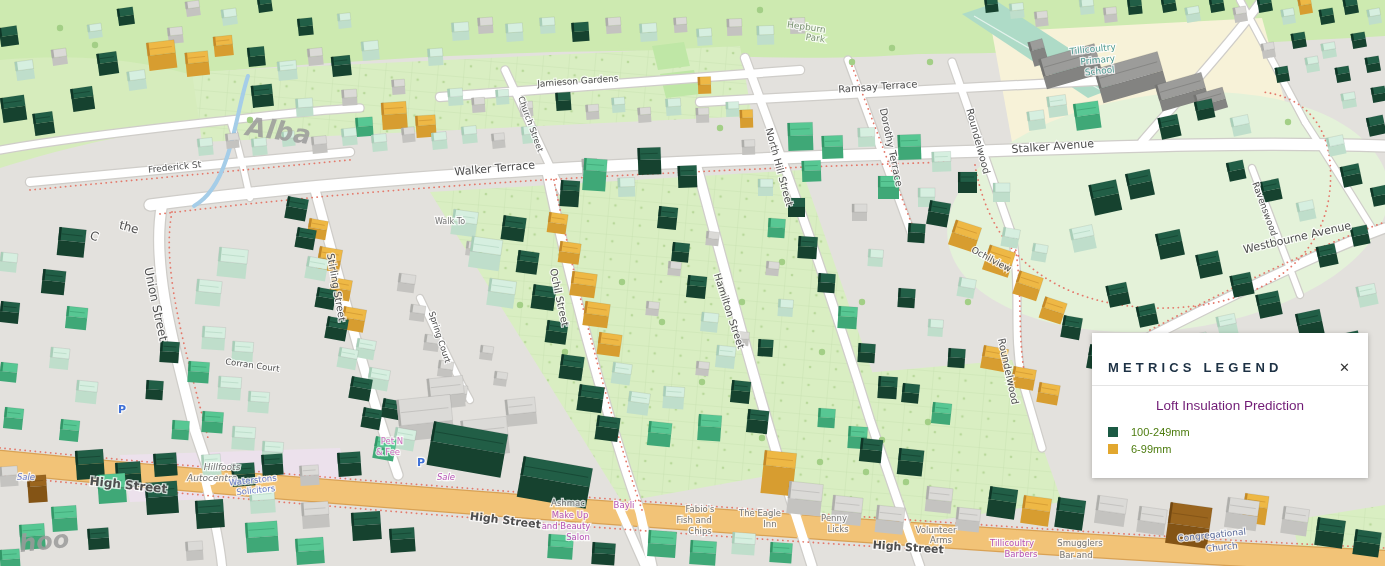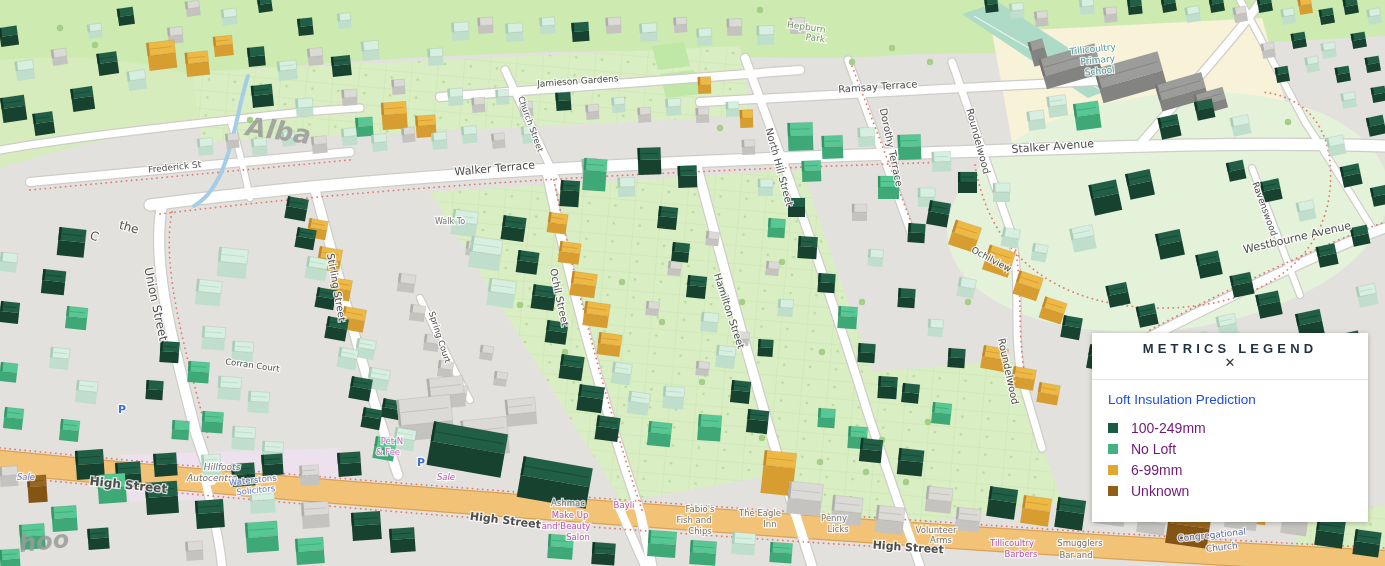"METRICS LEGEND" .legend-header { flex-direction: column -> none; padding: 8px 16px 10px 16px -> 27px 16px 10px 16px }
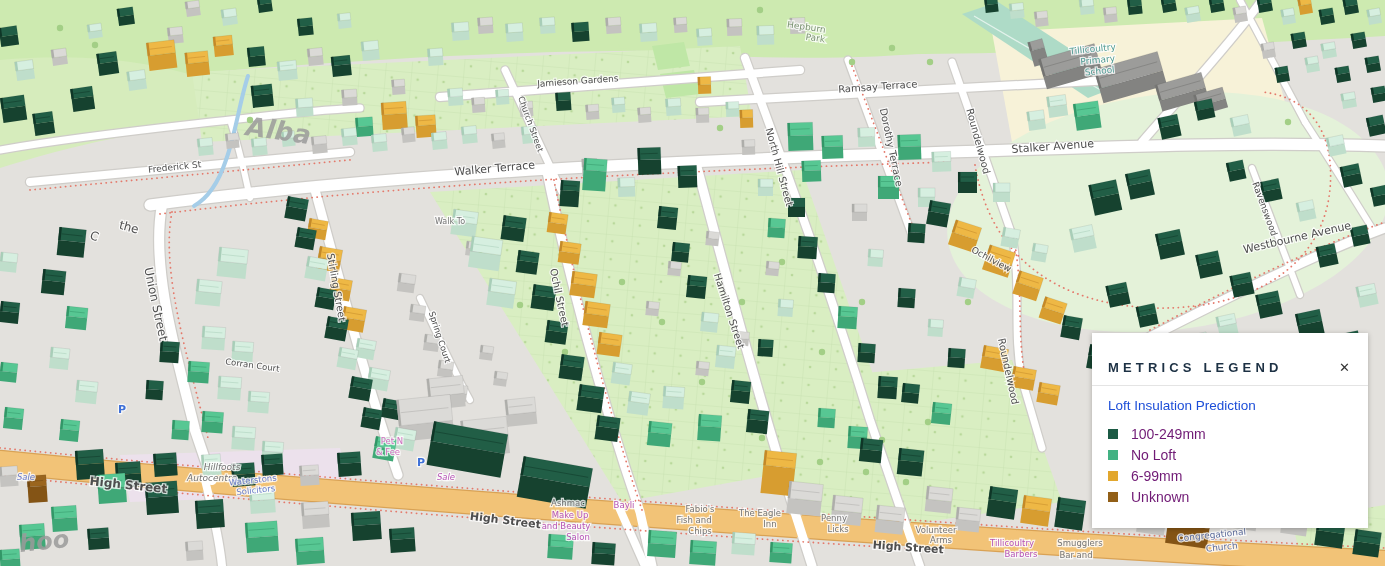"Loft Insulation Prediction" .legend-subtitle { color: #1d4ed8 -> #701a75; text-align: none -> center }
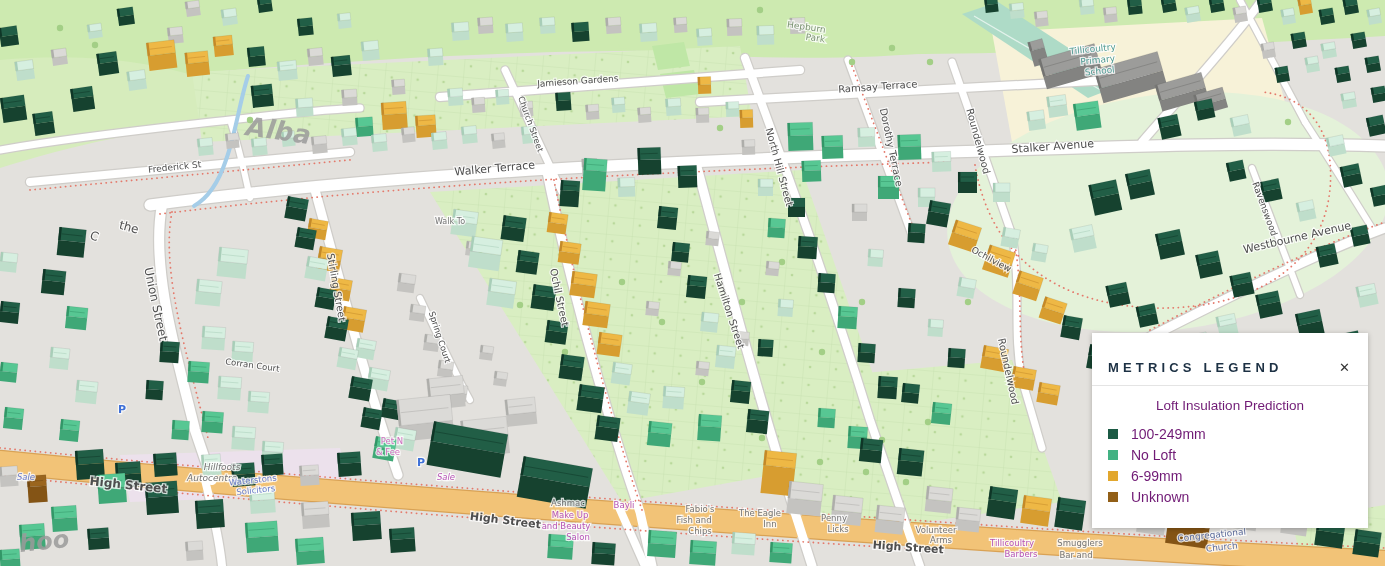"100-249mm" .legend-item-label { color: #701a75 -> #4d7c0f; font-size: 14px -> 11px }
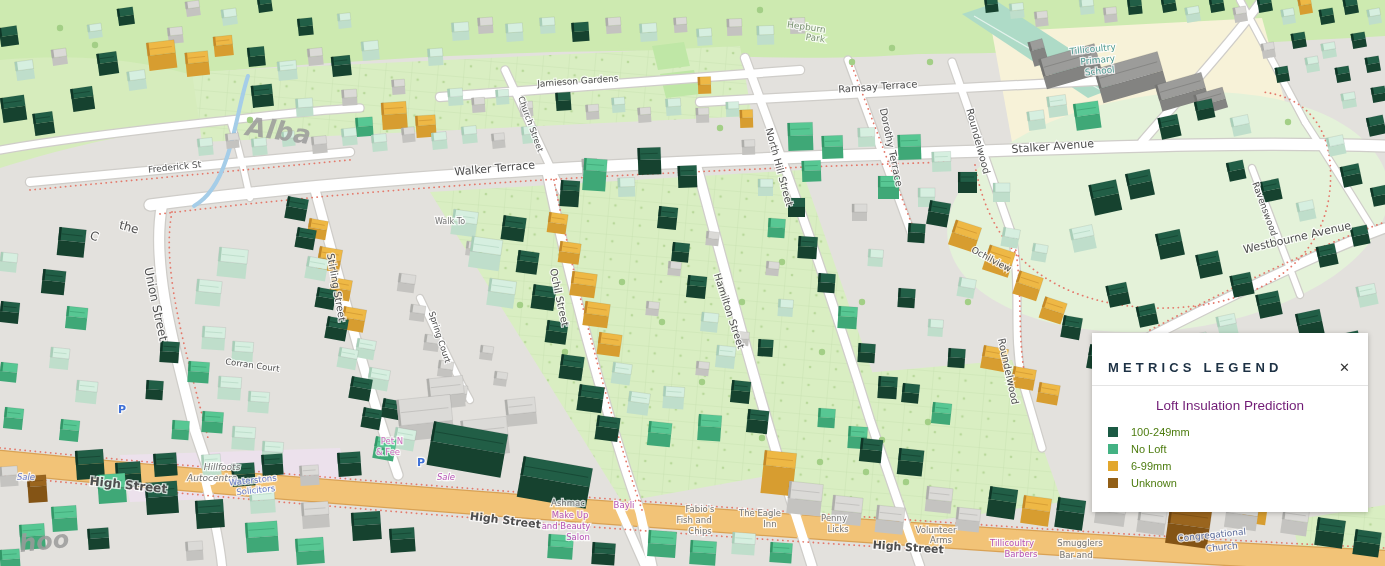"No Loft" div.legend-item { html: <div> <span></span> <span>No Loft</span> </div> -> none }
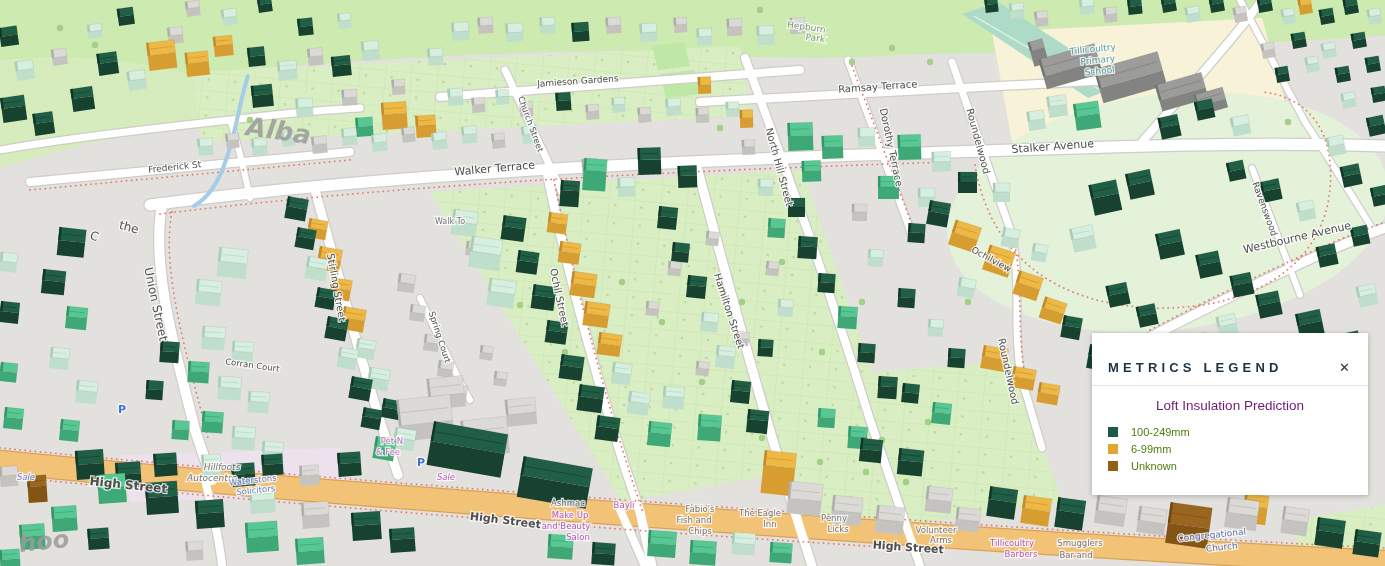"Unknown" div.legend-item { html: <div> <span></span> <span>Unknown</span> </div> -> none }
